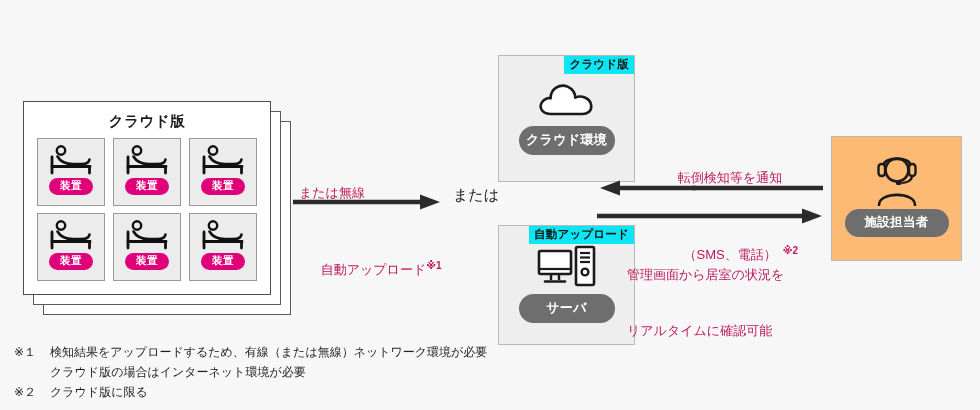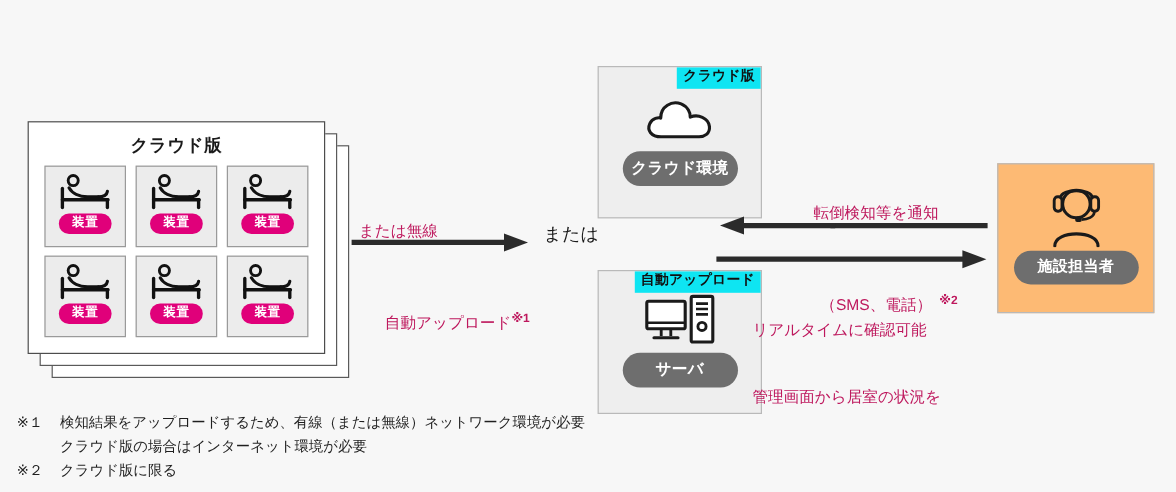"リアルタイムに確認可能" div { order: before "管理画面から居室の状況を" -> after "管理画面から居室の状況を" }
